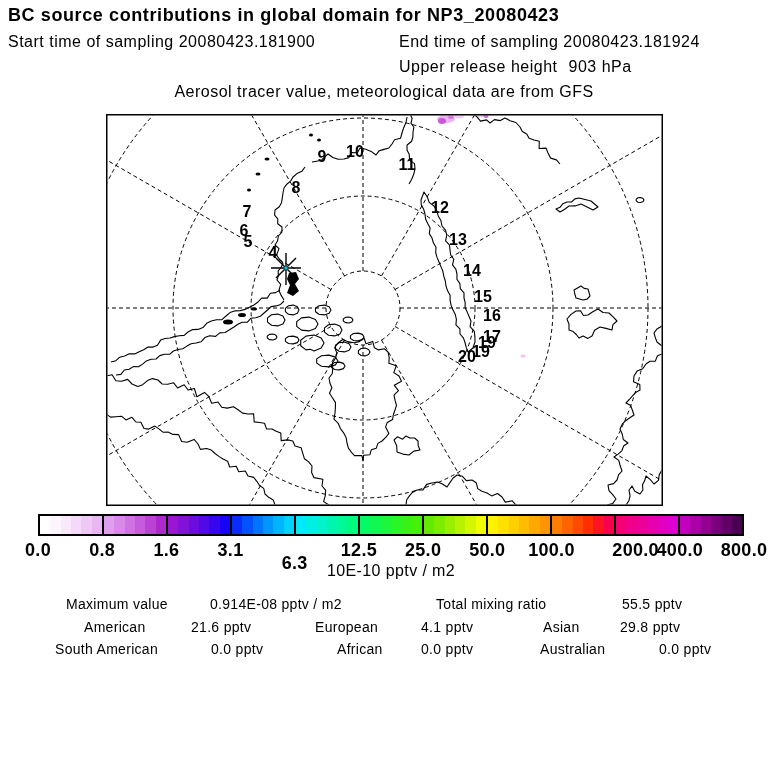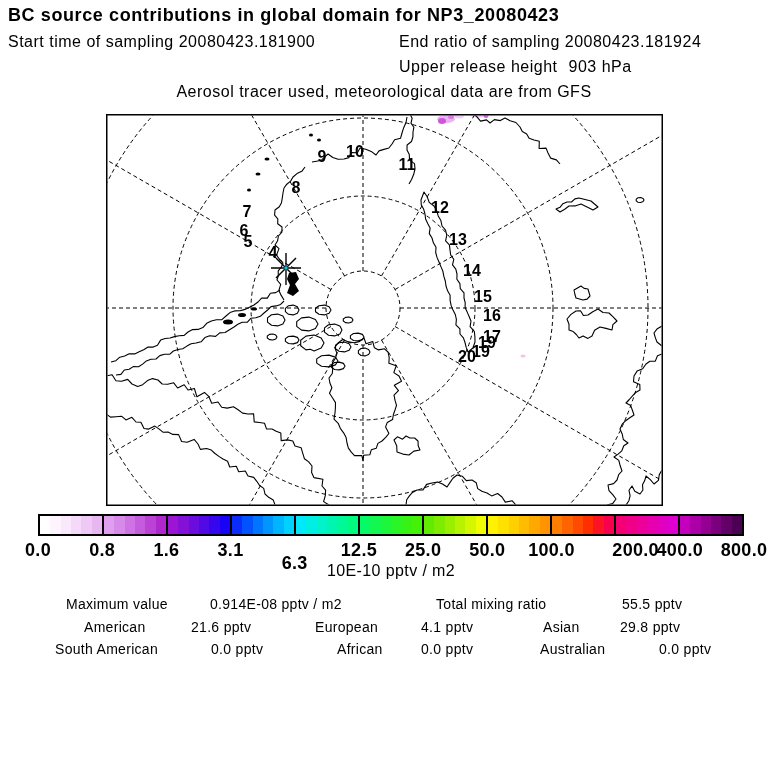"End ratio of sampling" span { text: ratio -> time }
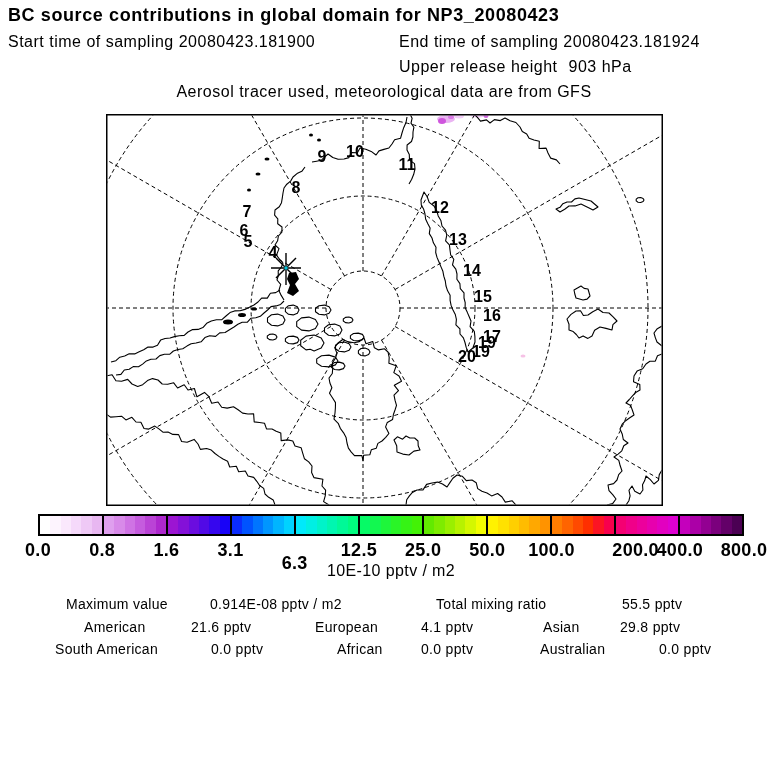"Aerosol tracer used, meteorological data" div.txt { text: used -> value }
